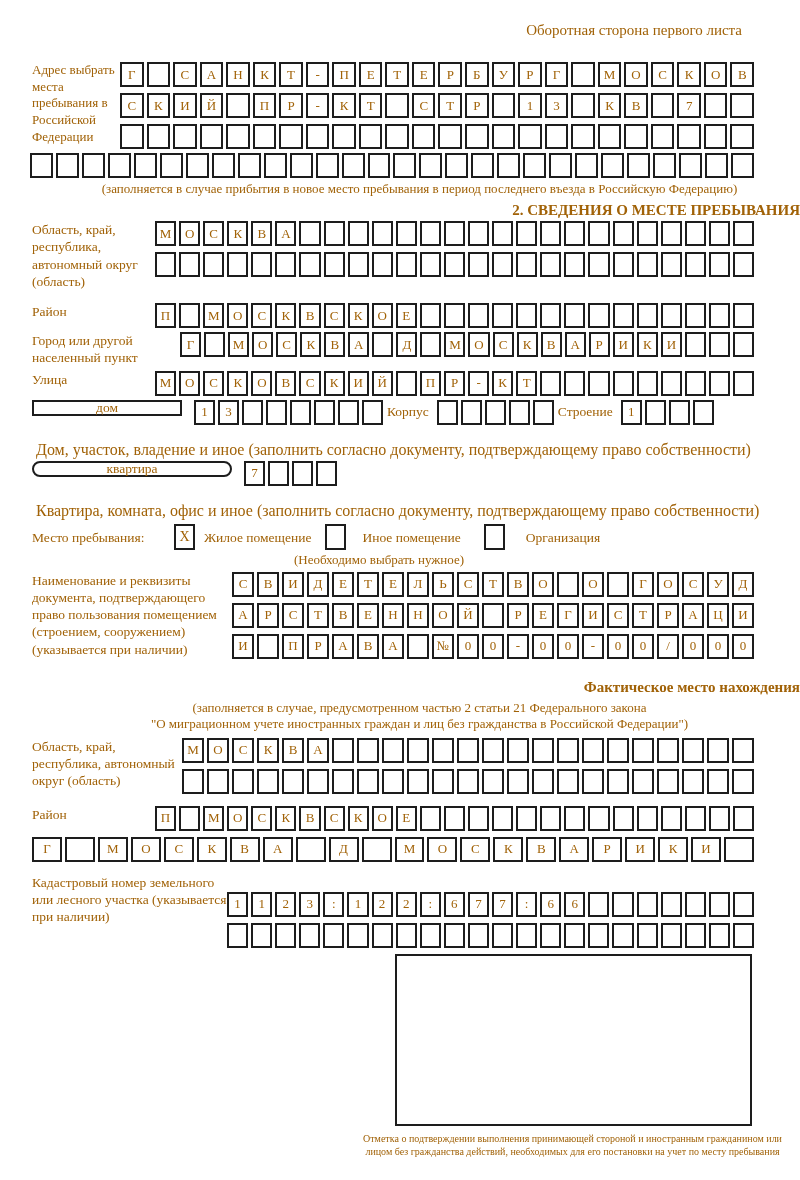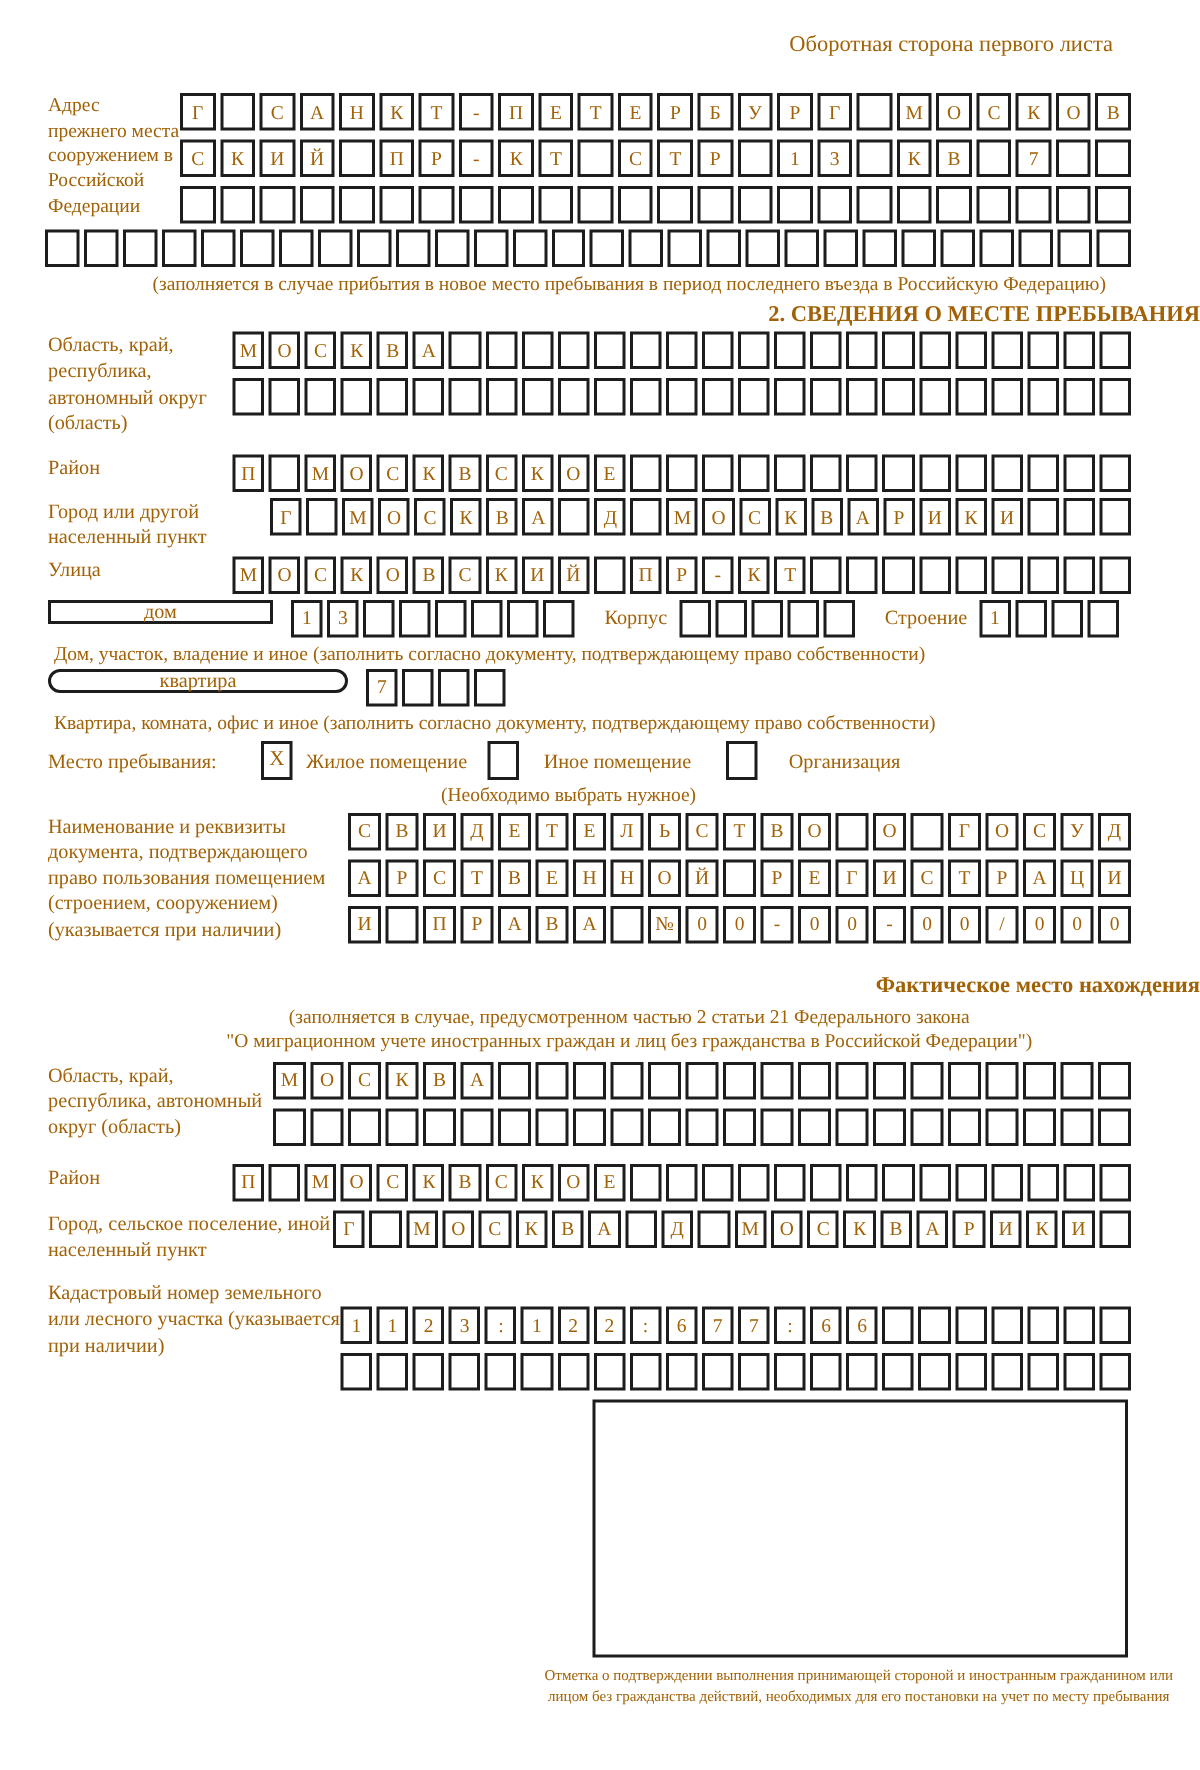"Адрес прежнего места сооружением в" div.lbl { text: прежнего места сооружением -> выбрать места пребывания }
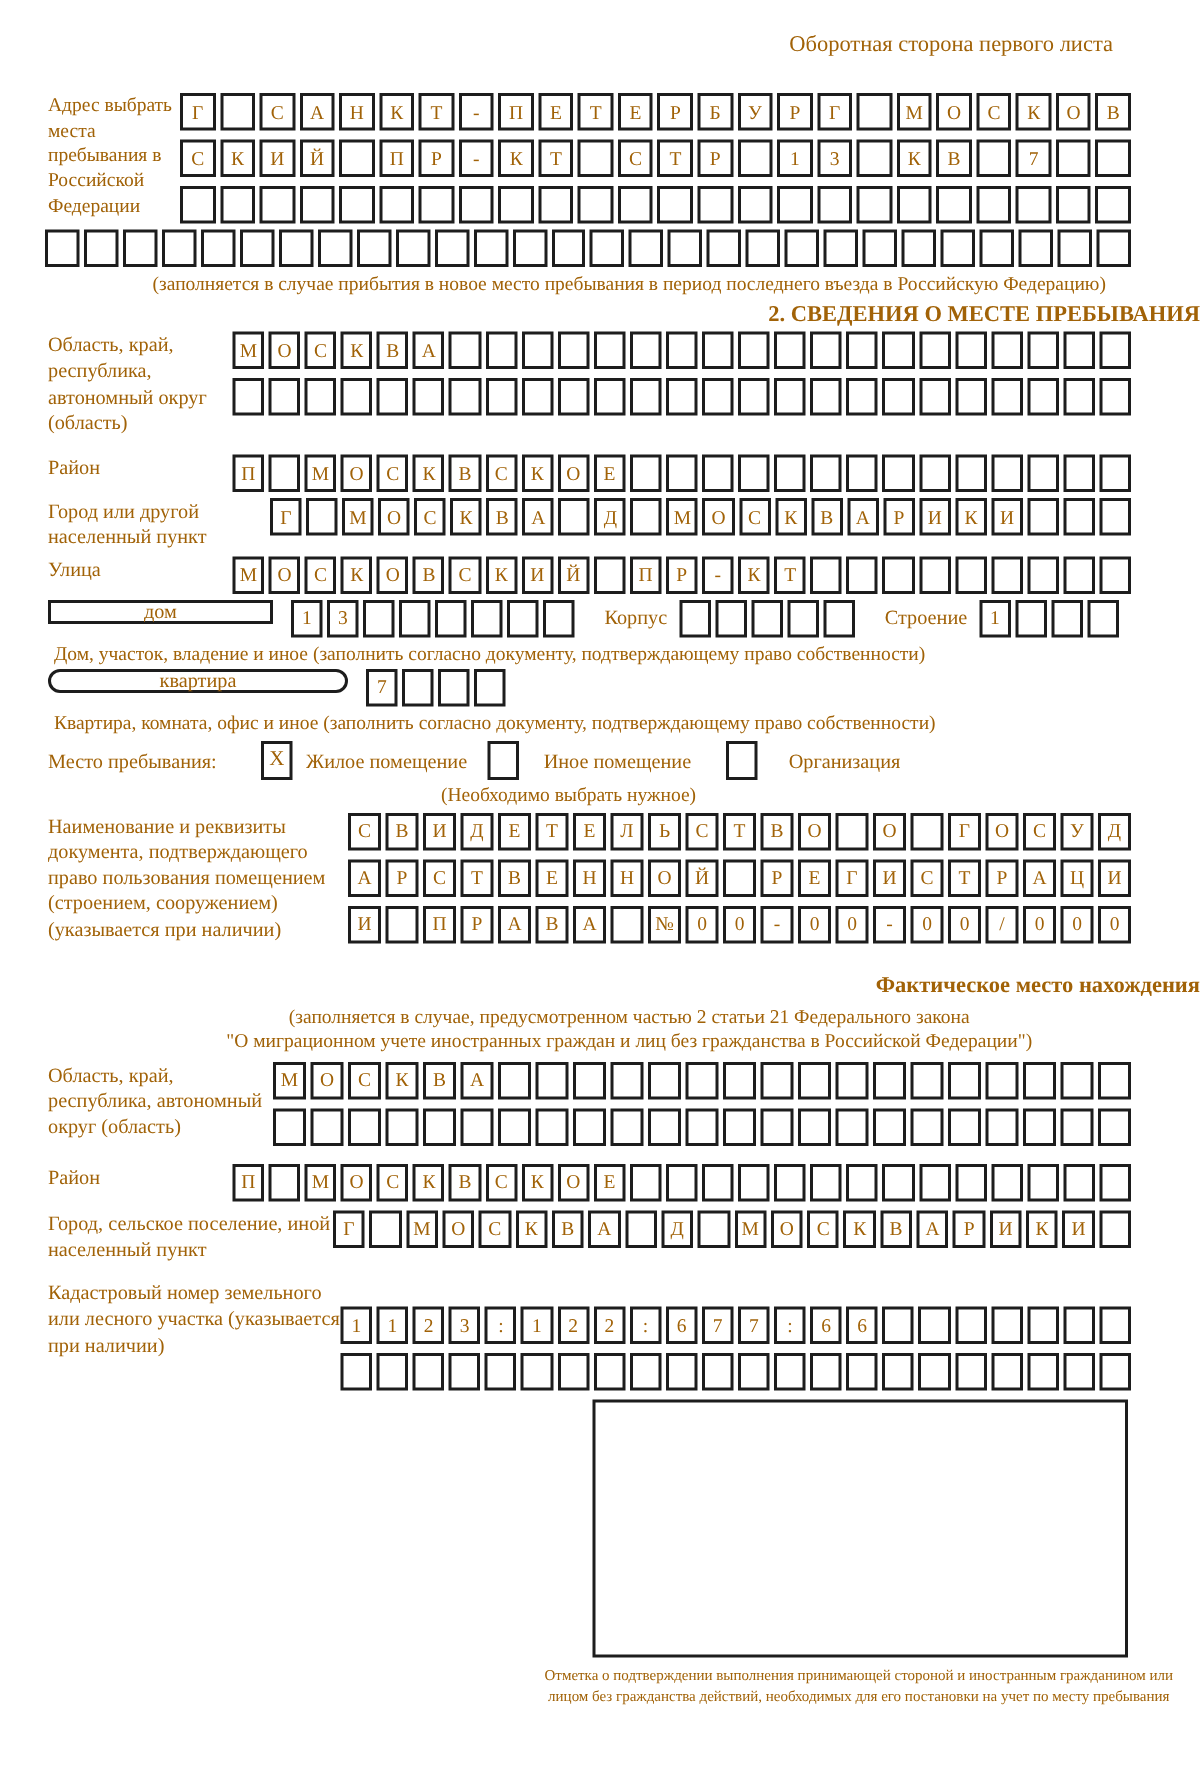"Корпус" .inline-lbl { margin: 4px 8px 0 20px -> 4px 8px 0 4px }
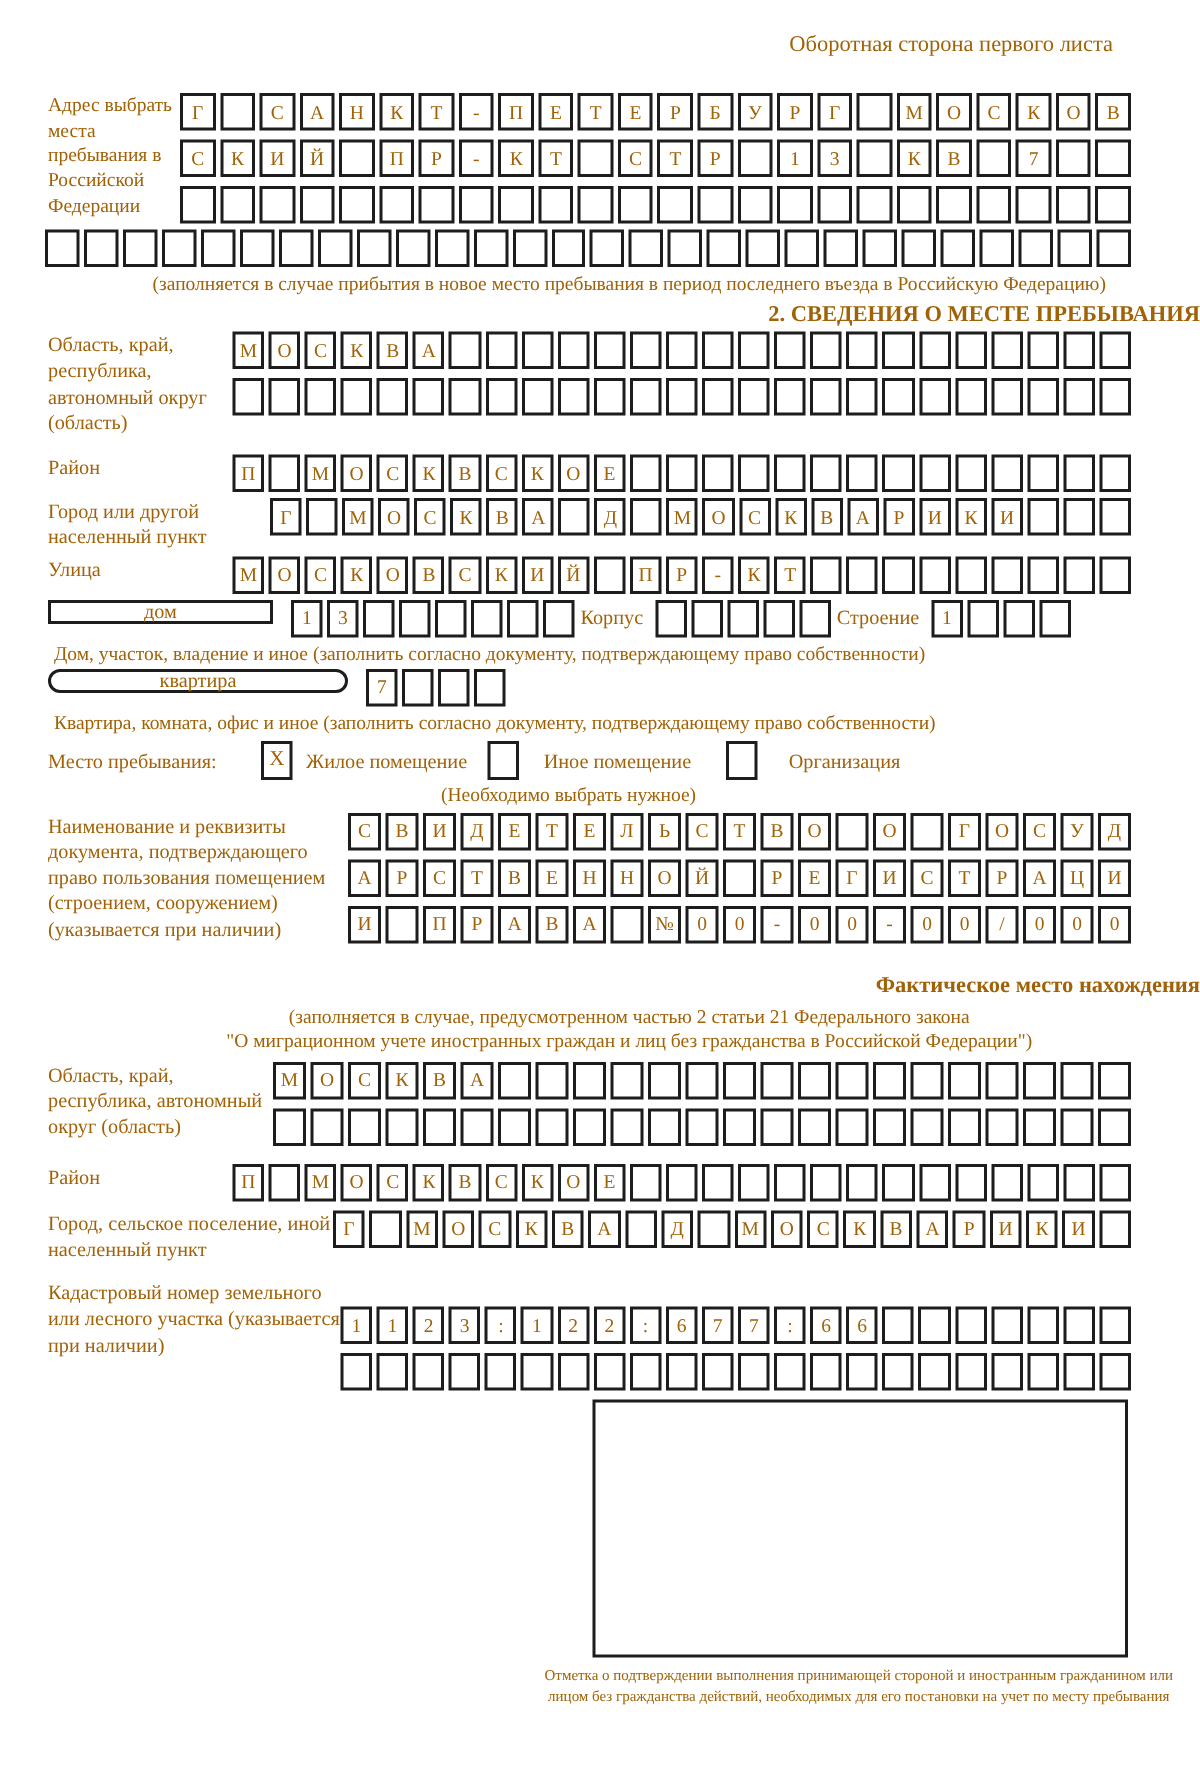"Дом, участок, владение и иное" .note-left { font-size: 13px -> 16px; margin: 3px 0 0 36px -> 16px 0 0 36px }
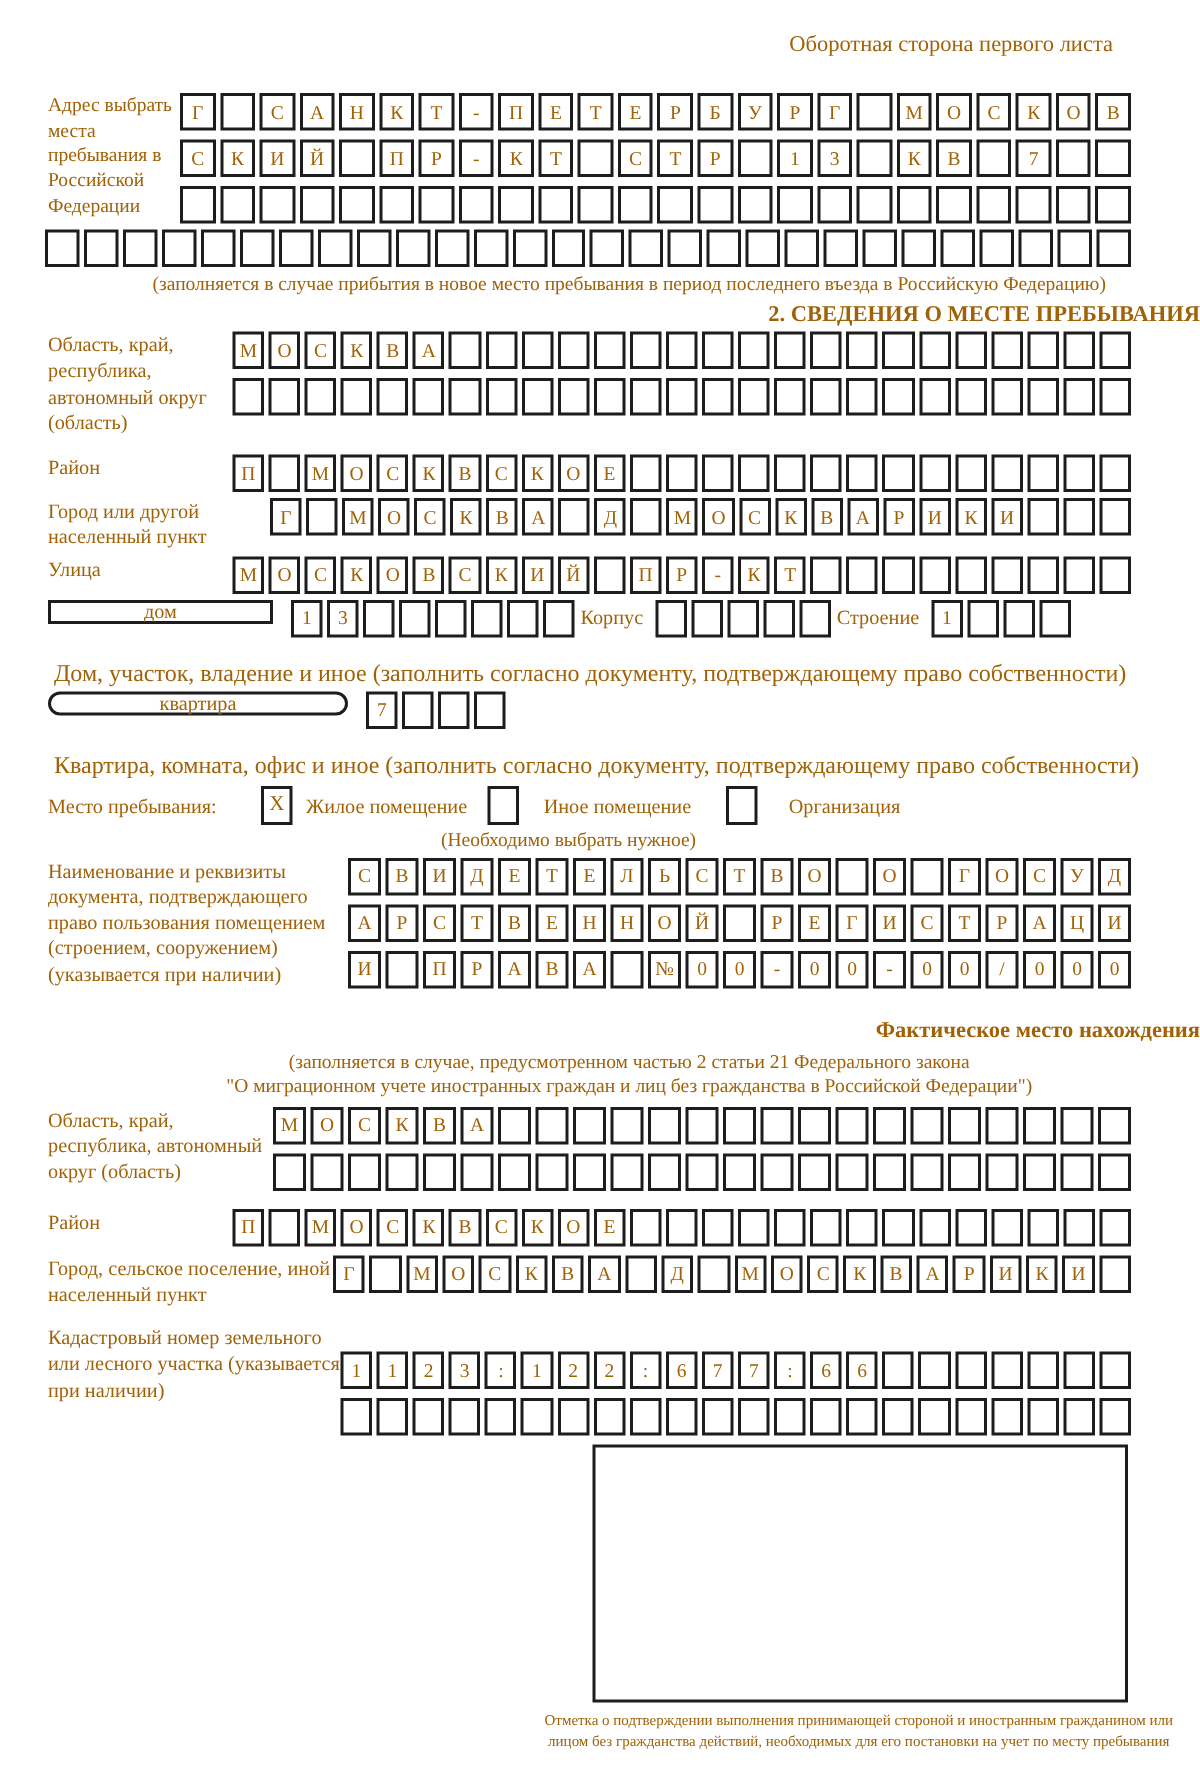"Город, сельское поселение, иной" div.lbl { html: <div>Город, сельское поселение, иной населенный пункт</div> -> none }
